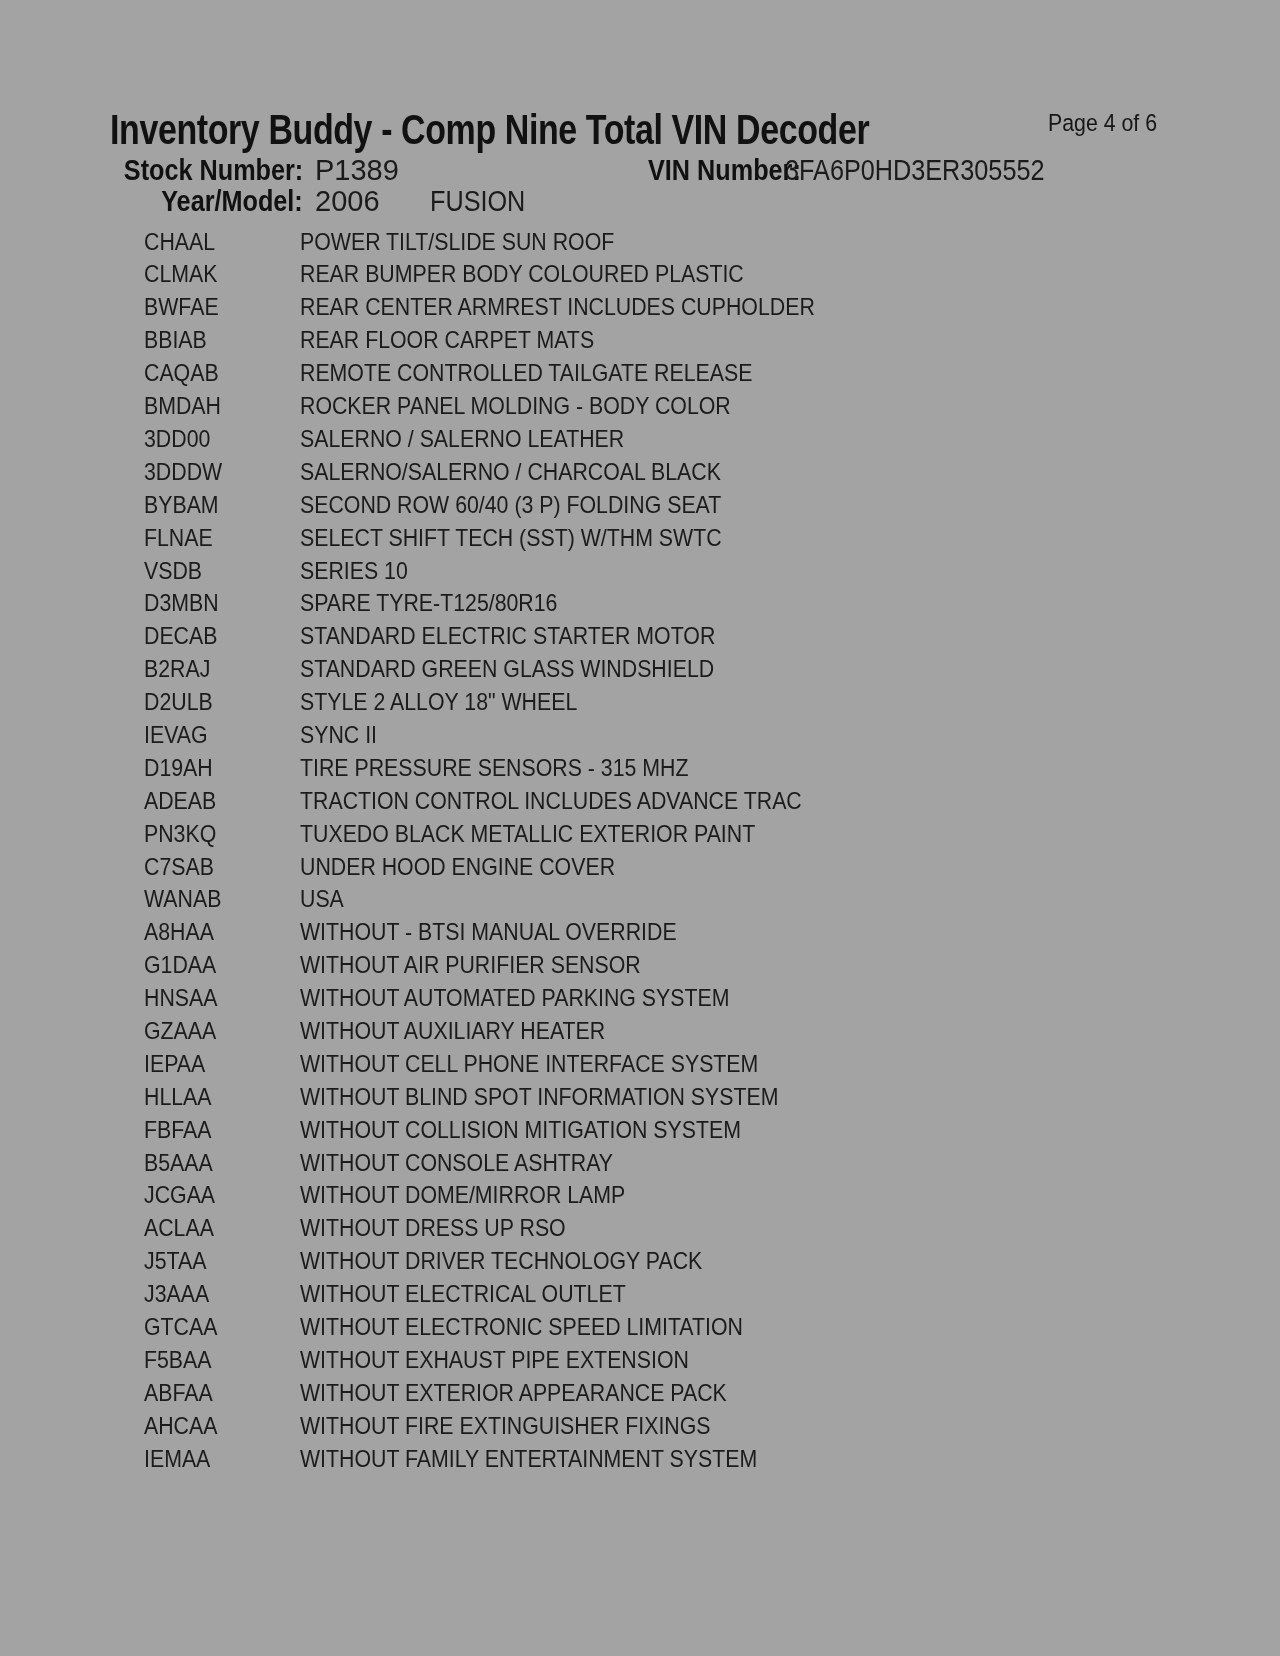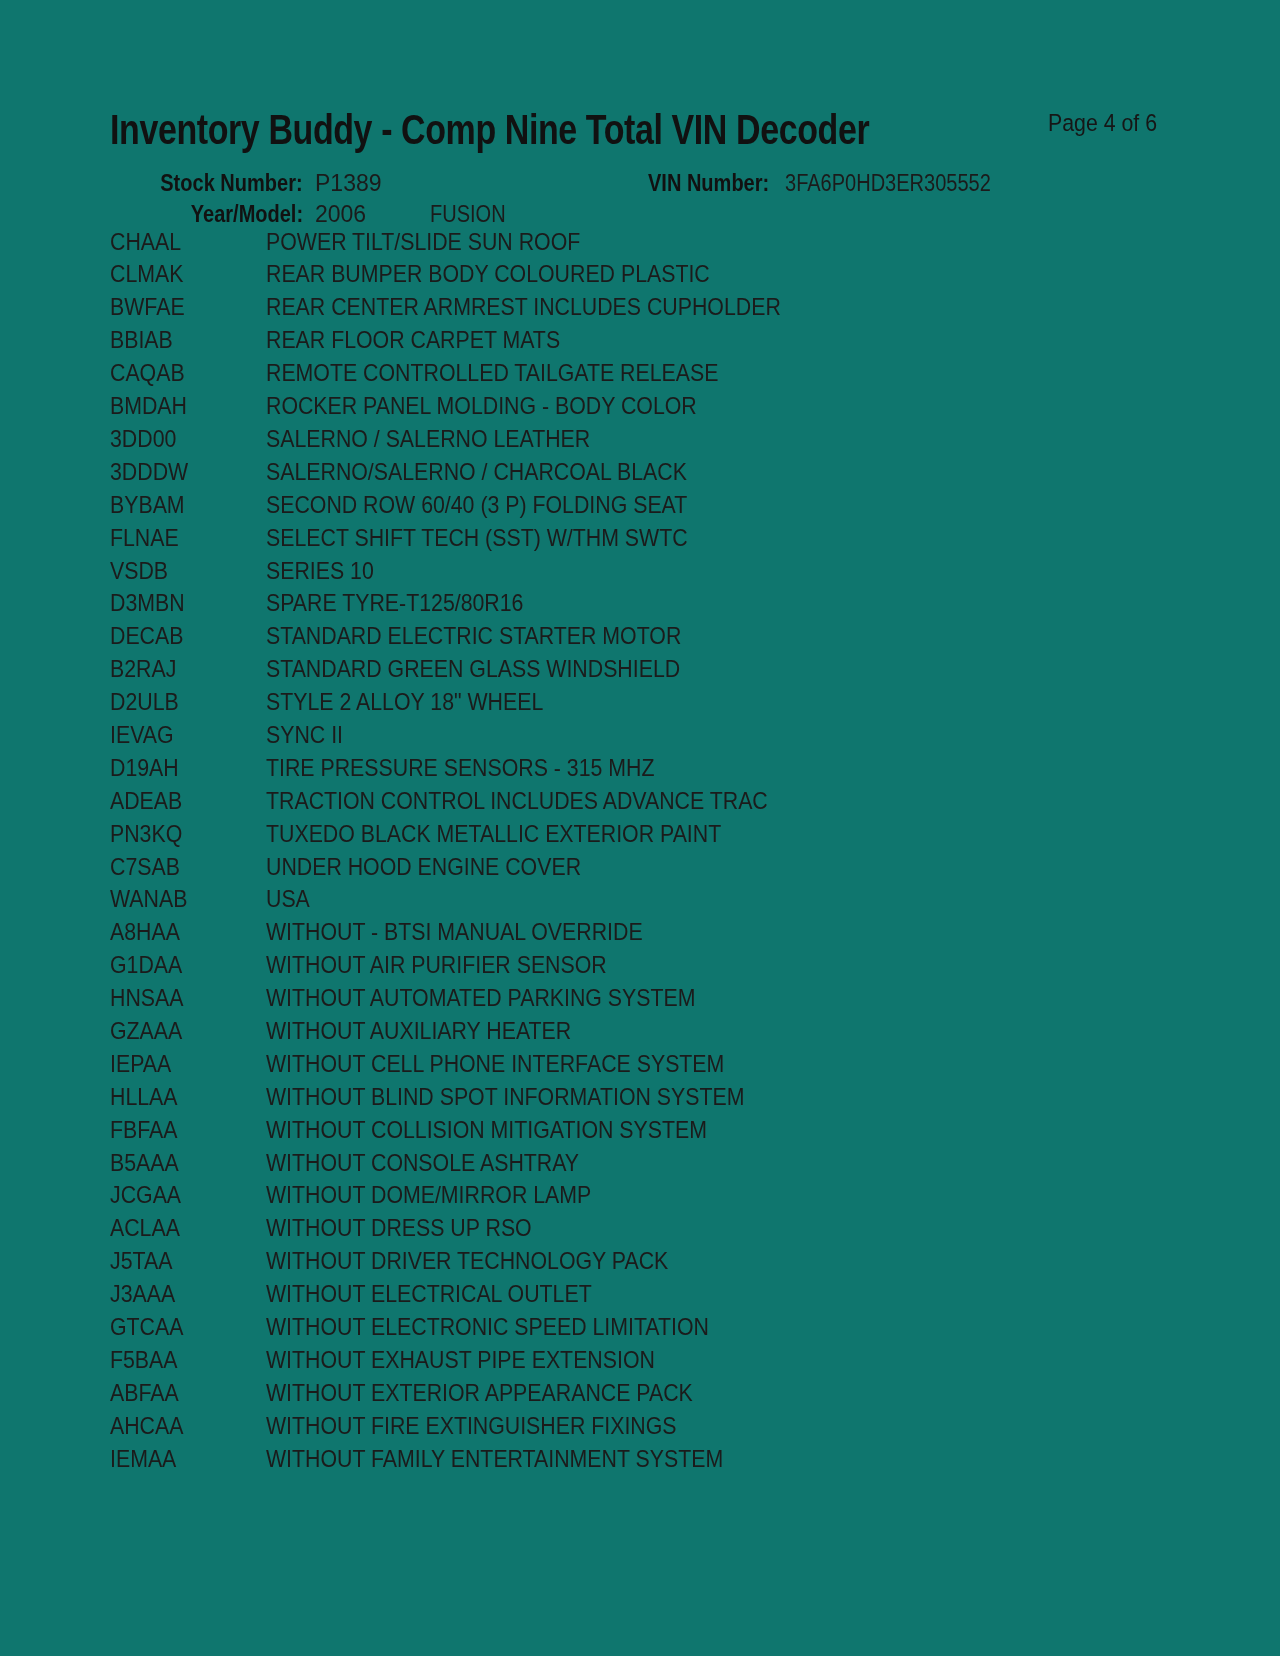"Inventory Buddy - Comp Nine" .page { background: #0f766e -> #a3a3a3 }
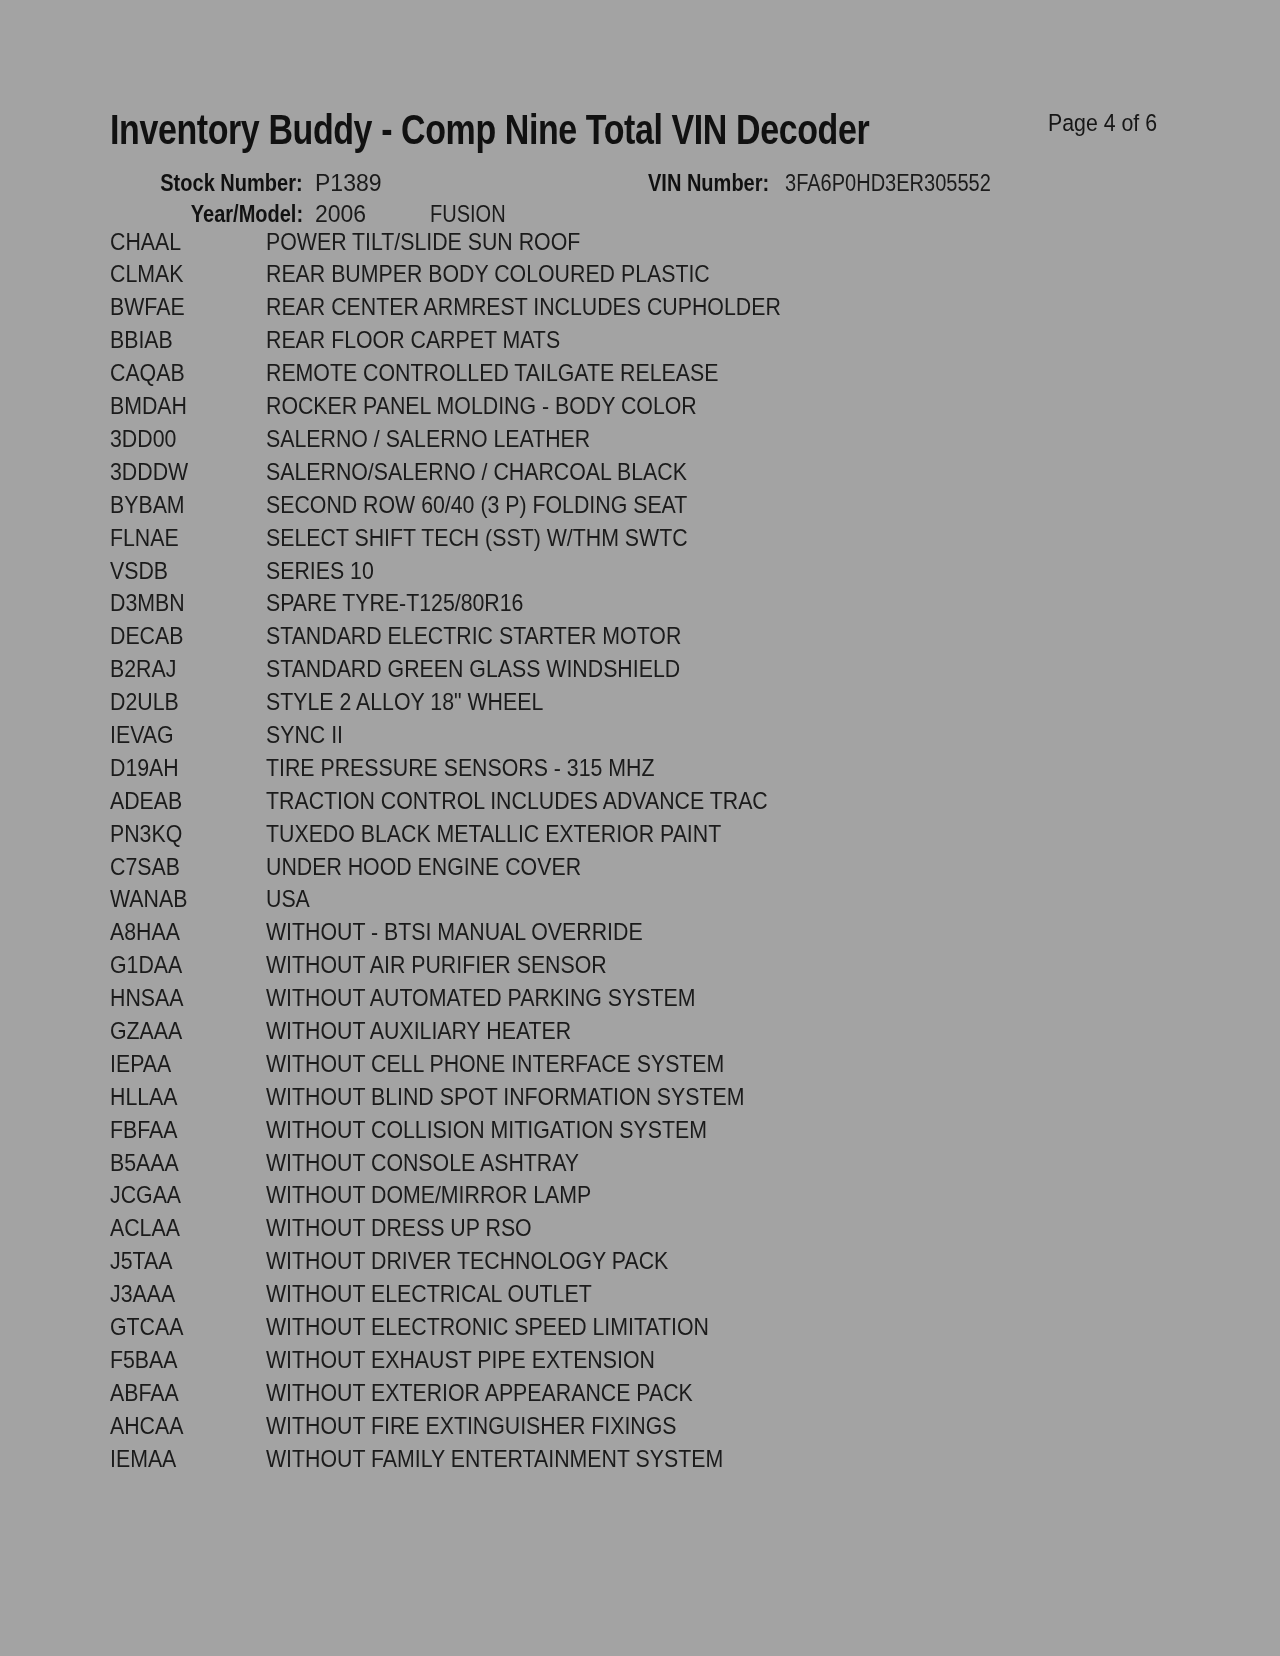"Stock Number:" .meta-row { font-size: 23px -> 29px; margin-top: 13px -> none }
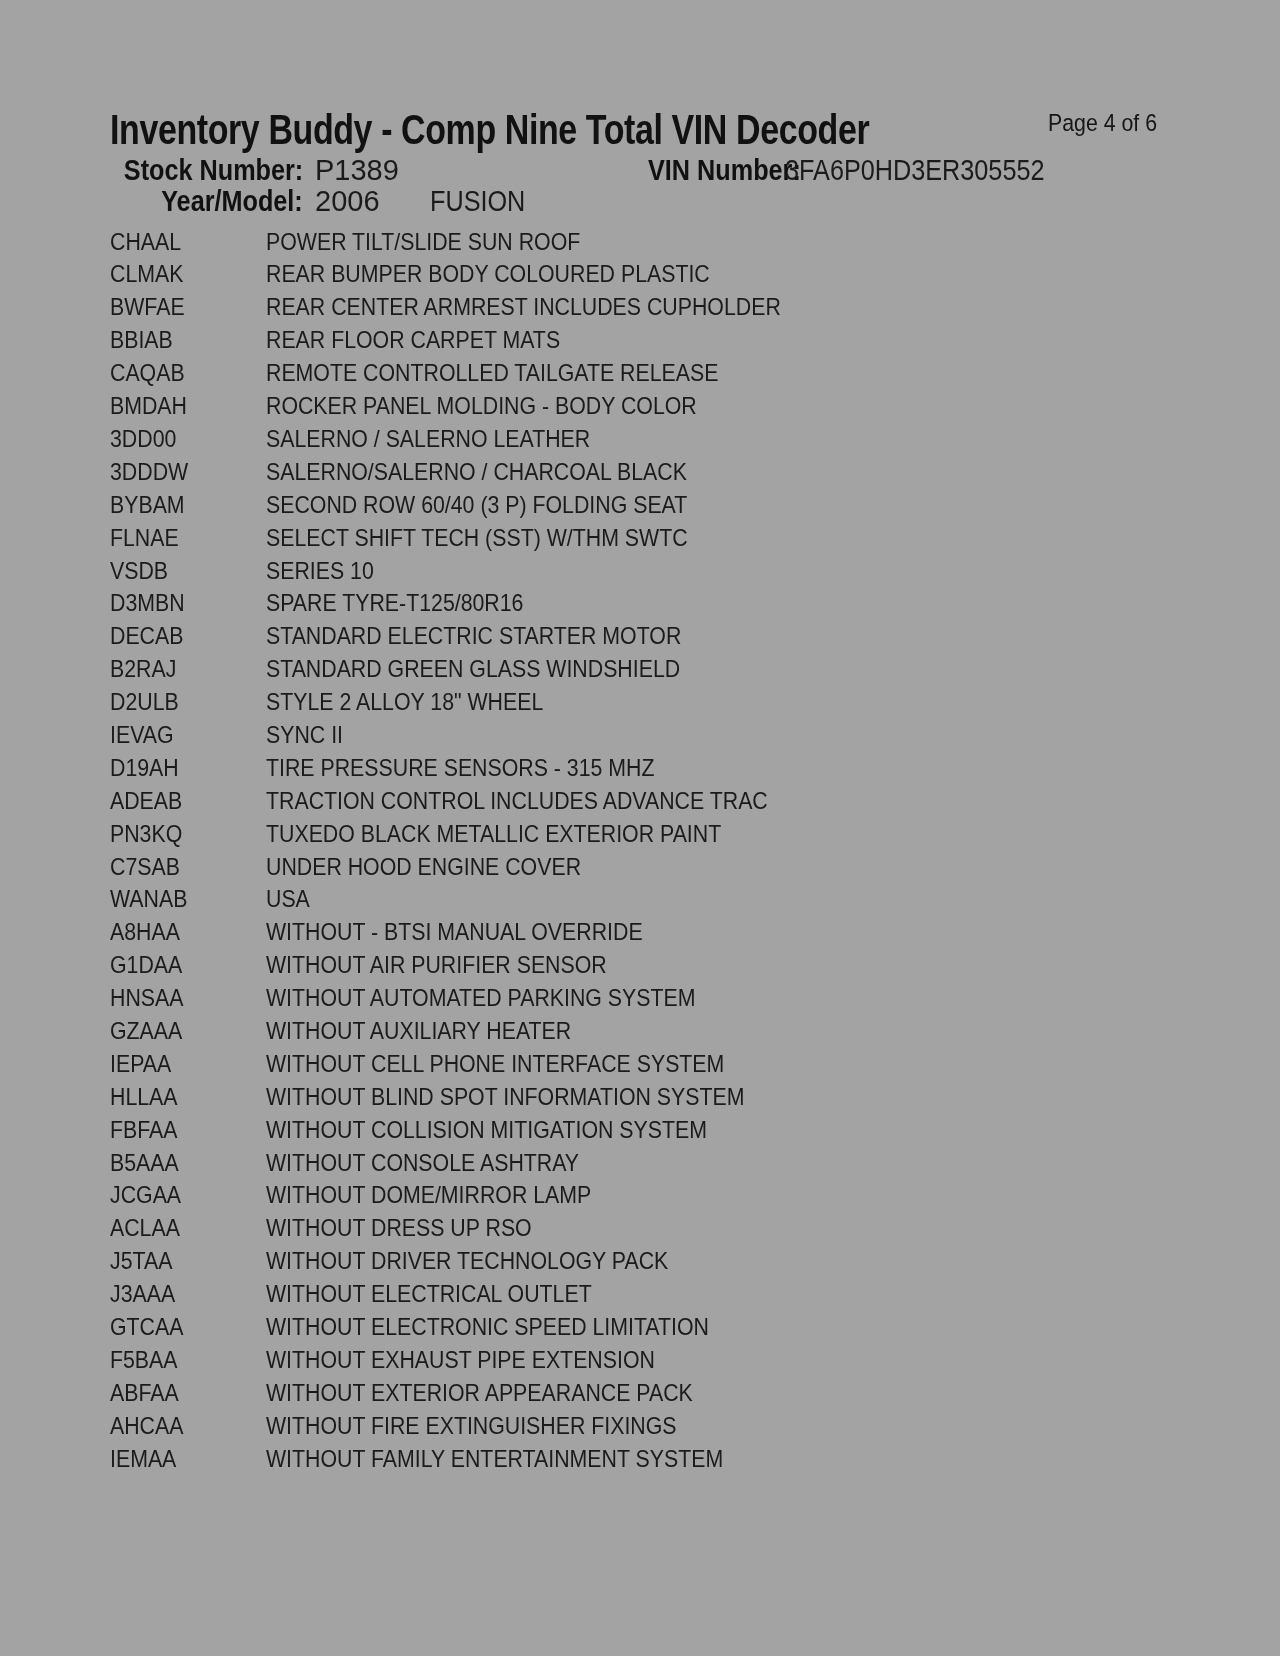"CHAAL" .options-table { padding-left: none -> 34px }
